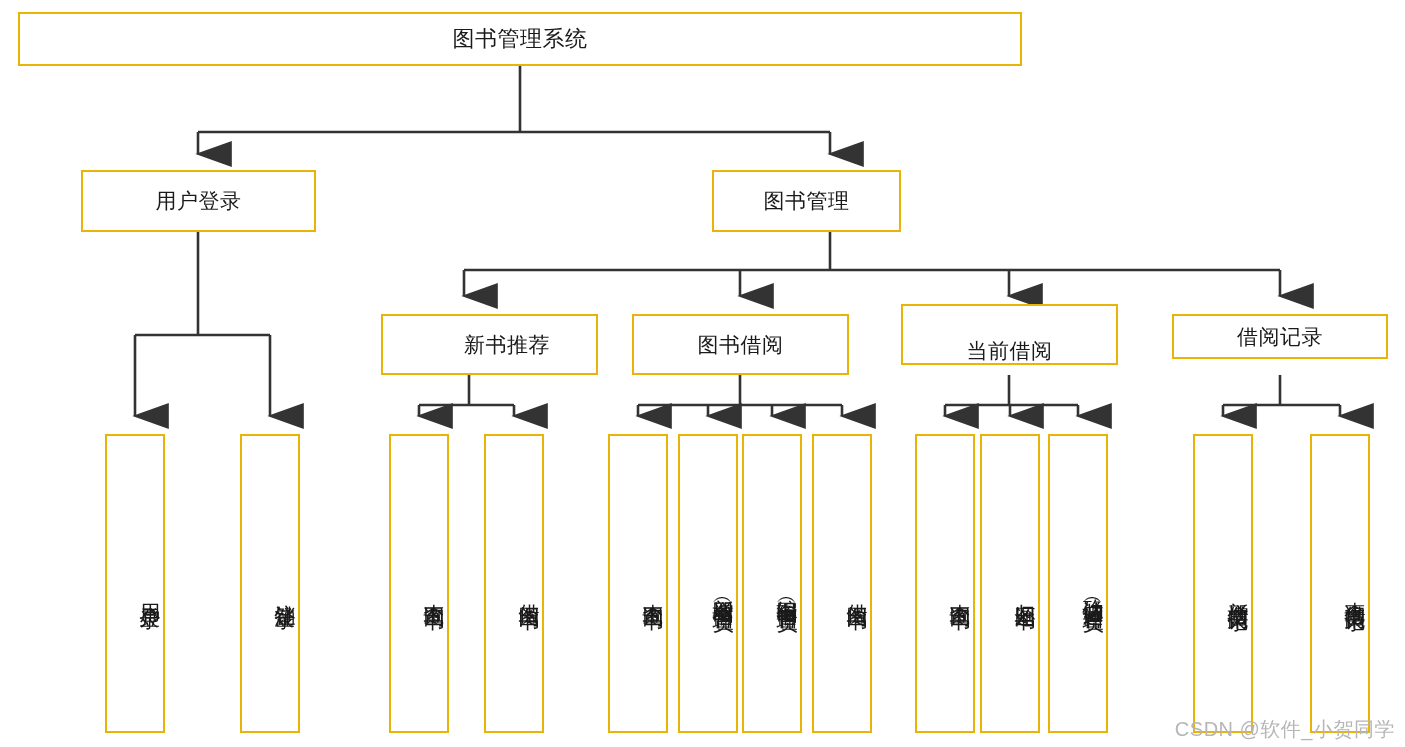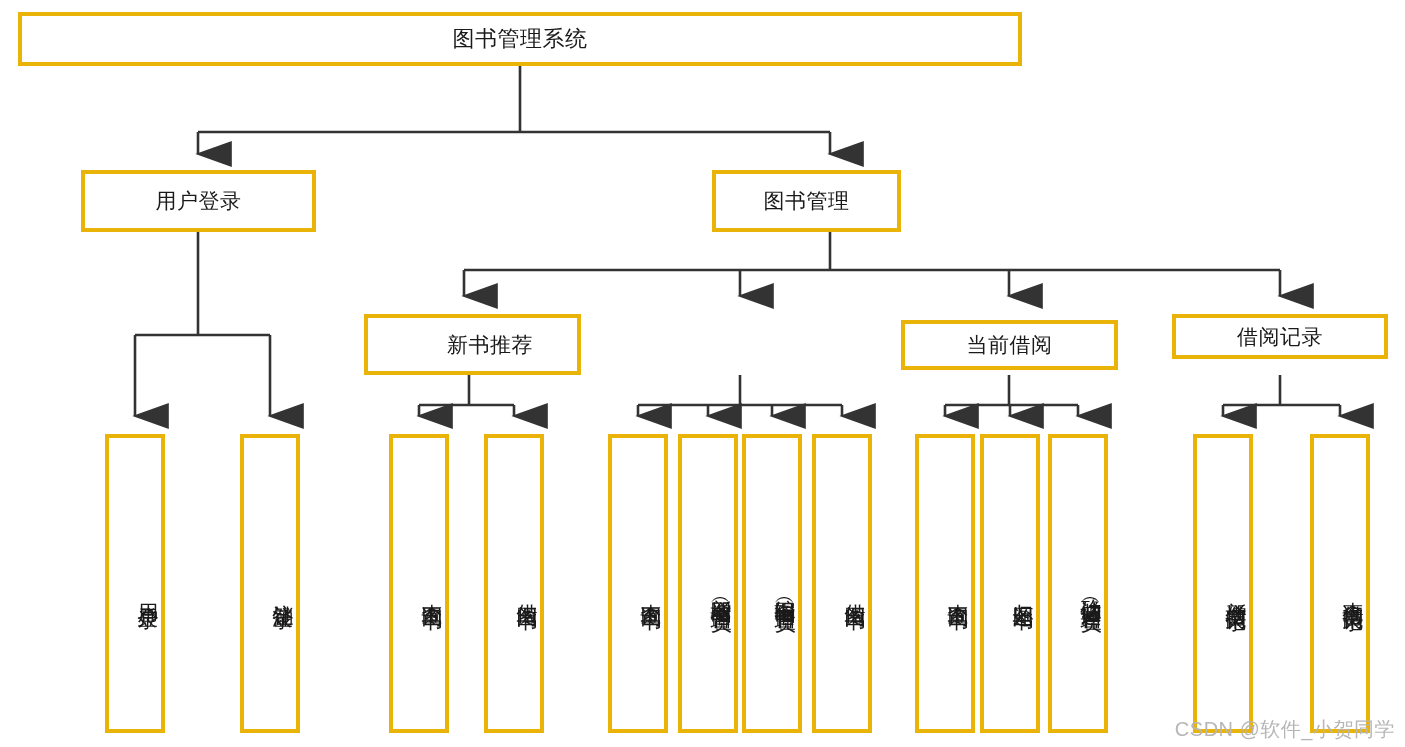"图书管理系统" .node { border: 4px solid #eab308 -> 2px solid #eab308 }
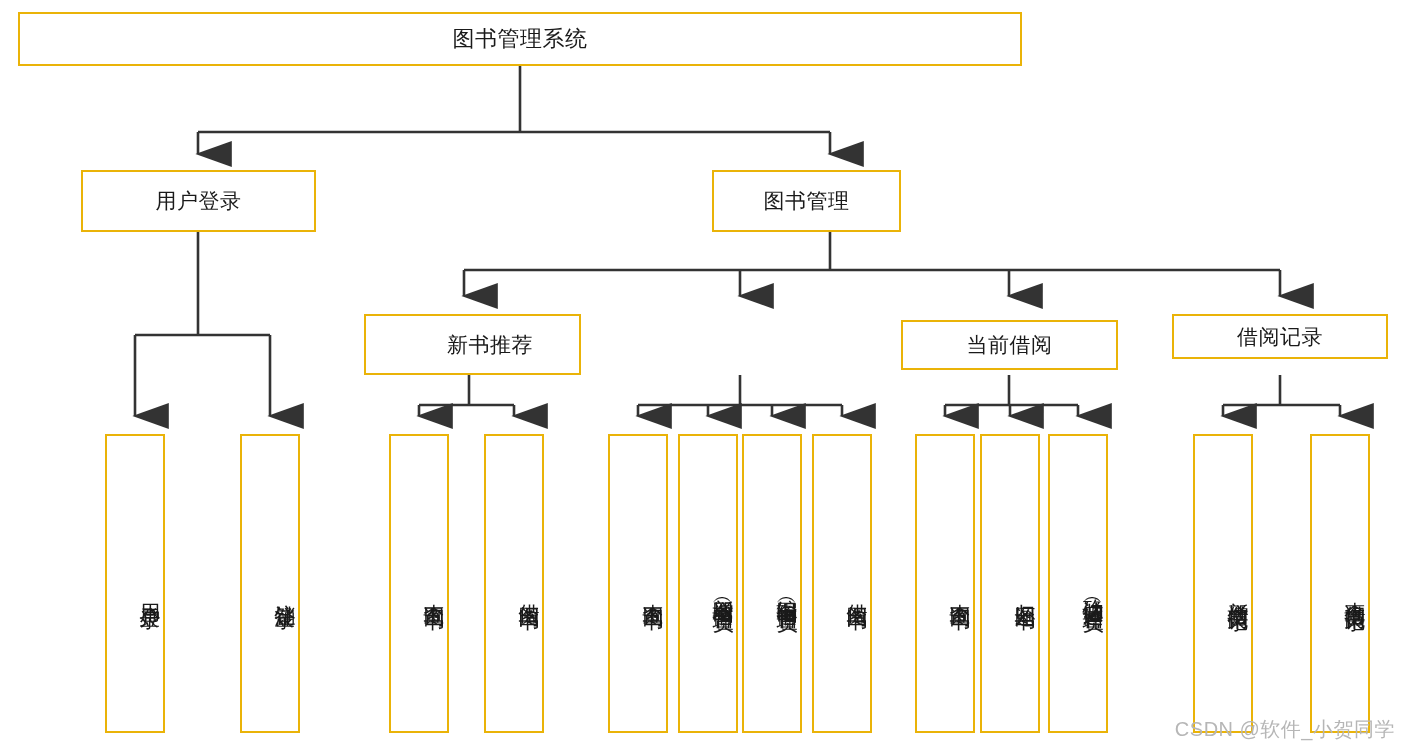"新书推荐" div.node { left: 364px -> 381px }
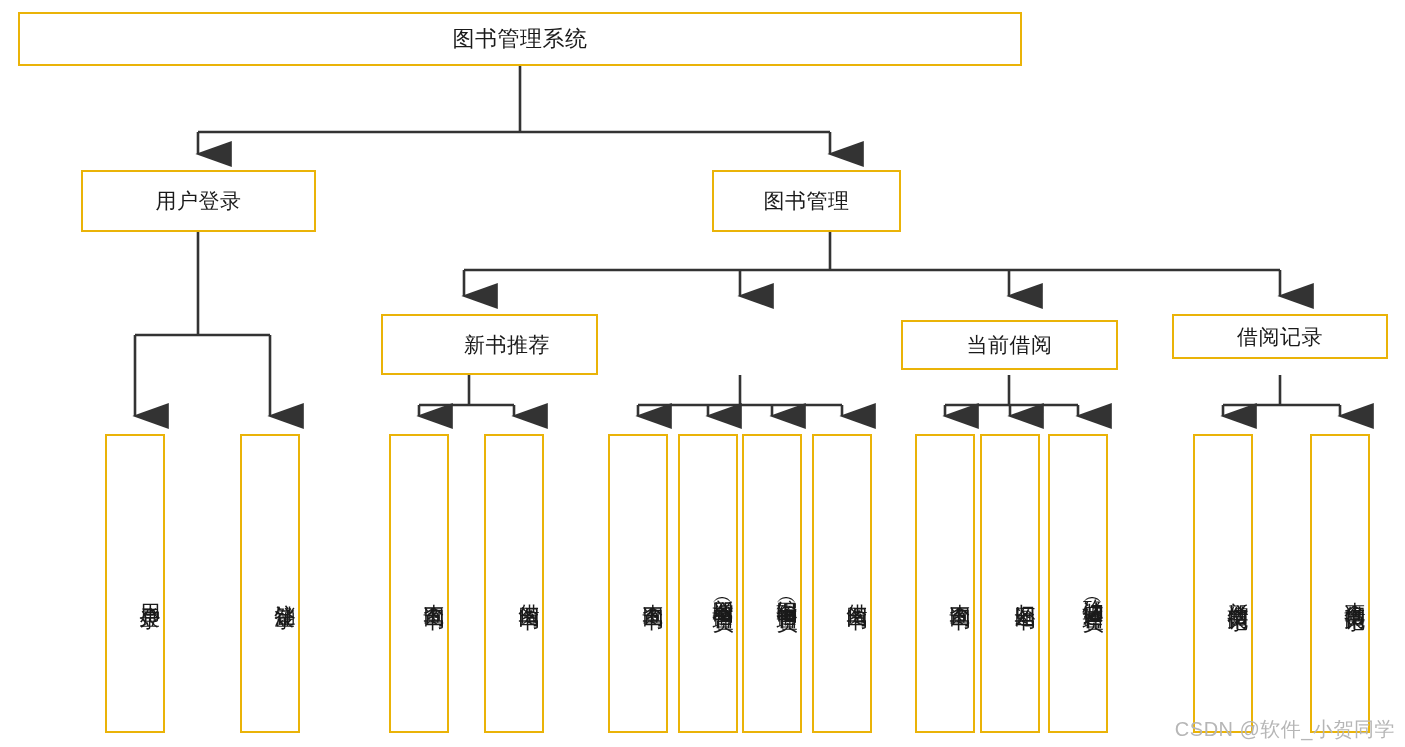"图书借阅" div.node { html: none -> <div> <span>图书借阅</span> </div> }
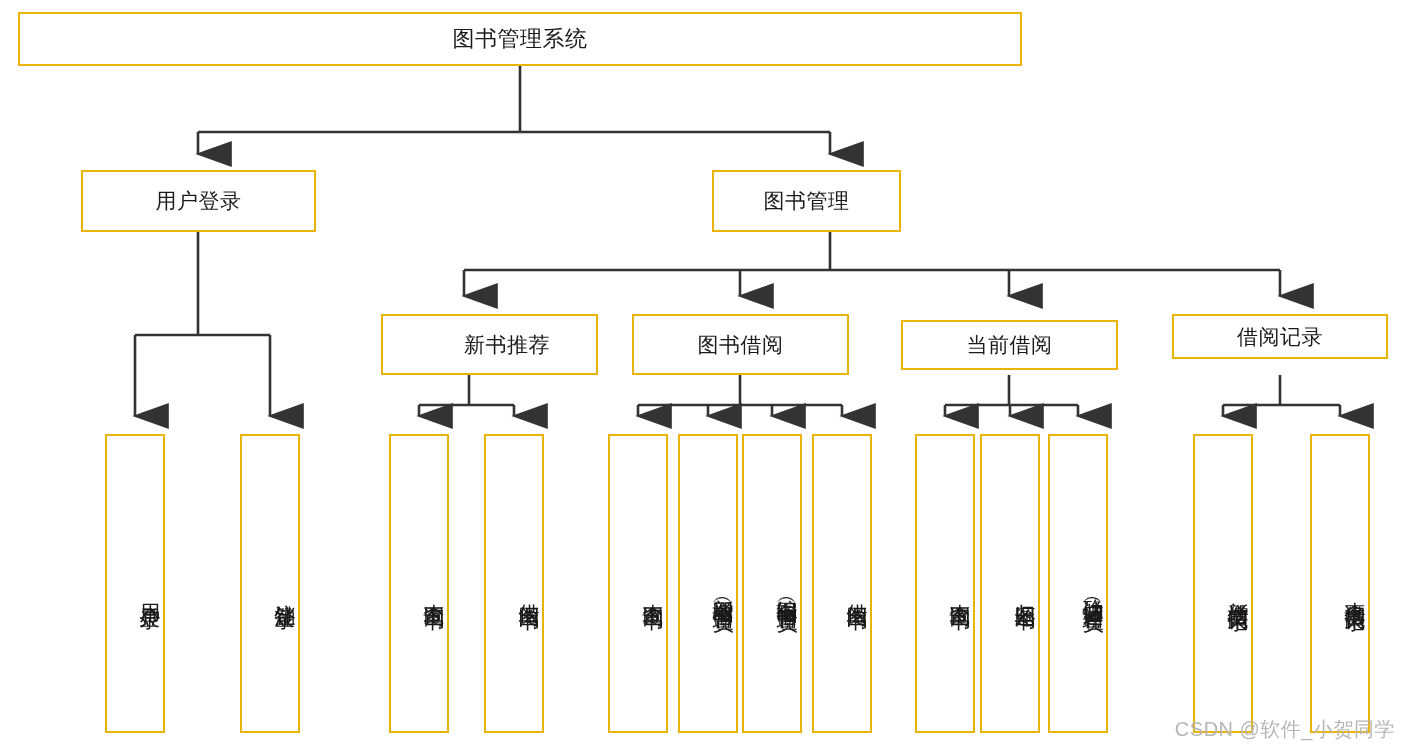"当前借阅" div.node { align-items: none -> flex-end; height: 50px -> 61px; top: 320px -> 304px }
